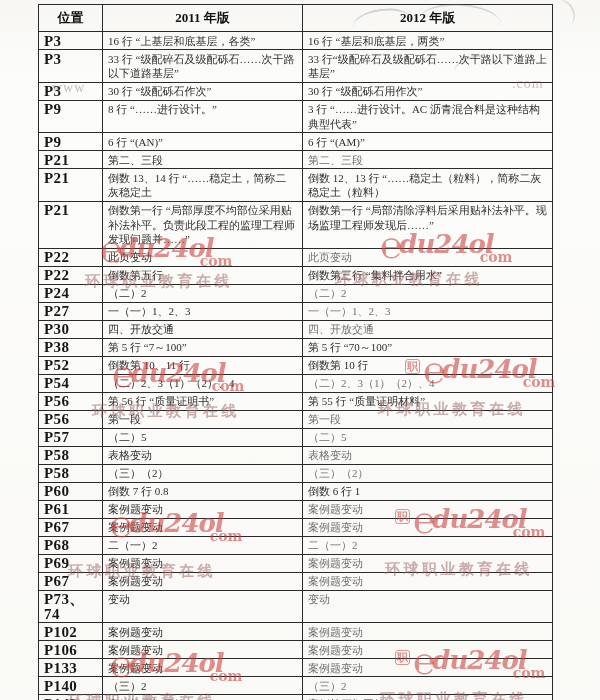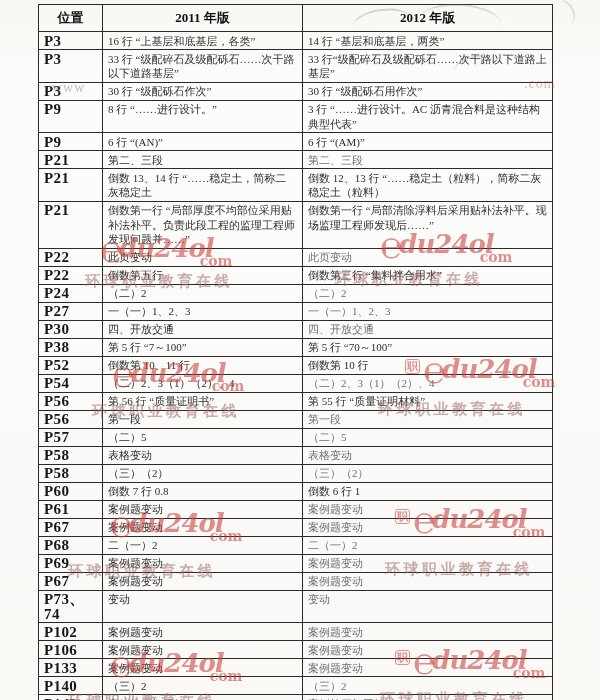"14 行 “基层和底基层，两类”" td { text: 14 -> 16 }
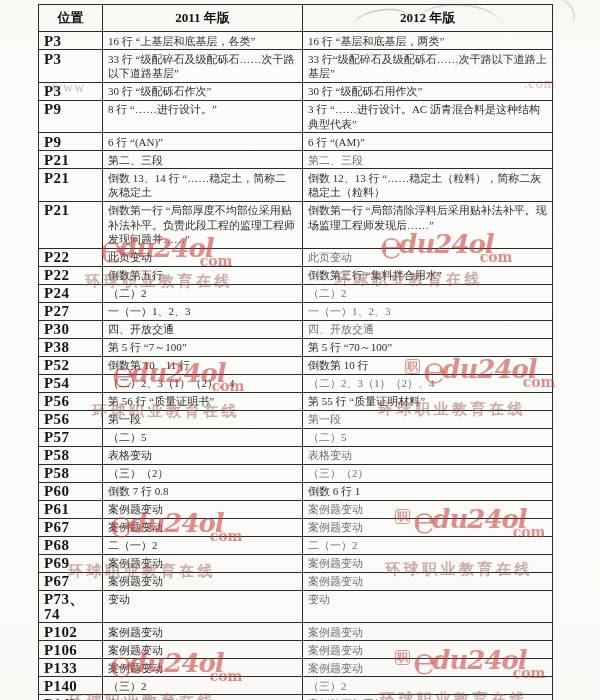".com" .t-com { left: 524px -> 512px }
